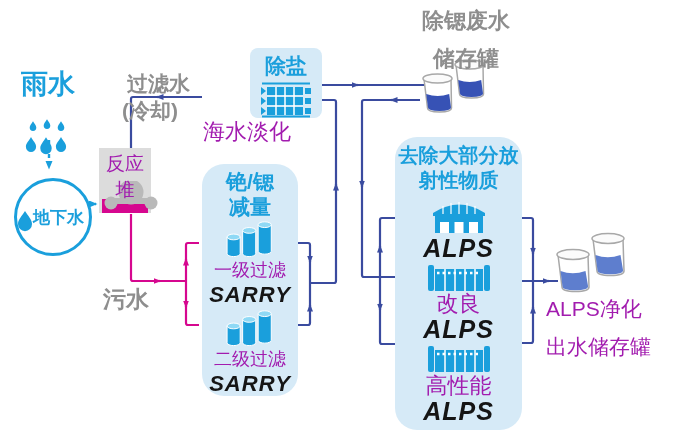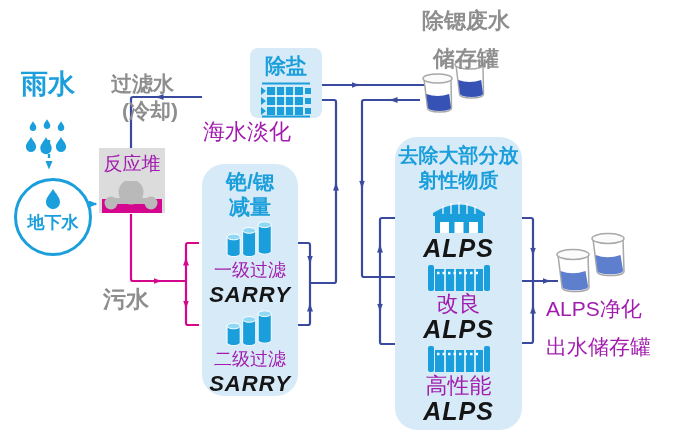"过滤水" div.abs { left: 111px -> 127px }
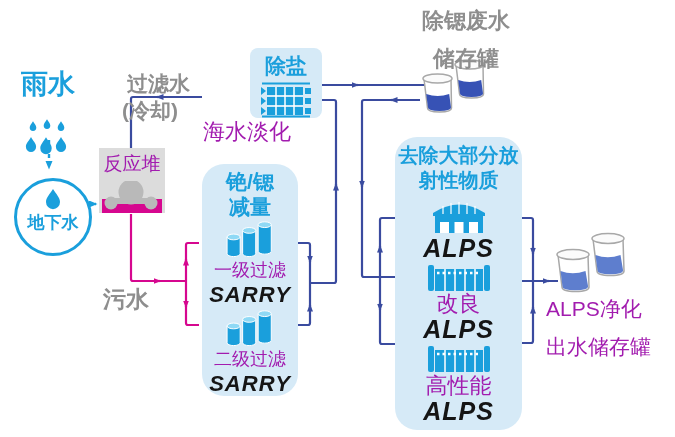"反应堆" #reactor { width: 66px -> 52px }
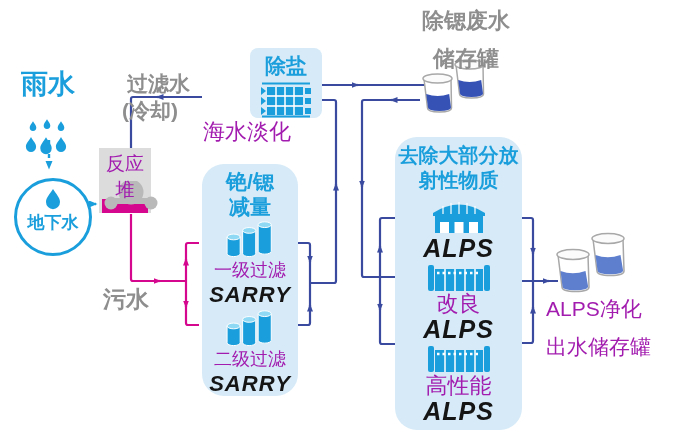"地下水" #groundwater-circle { flex-direction: column -> row }
